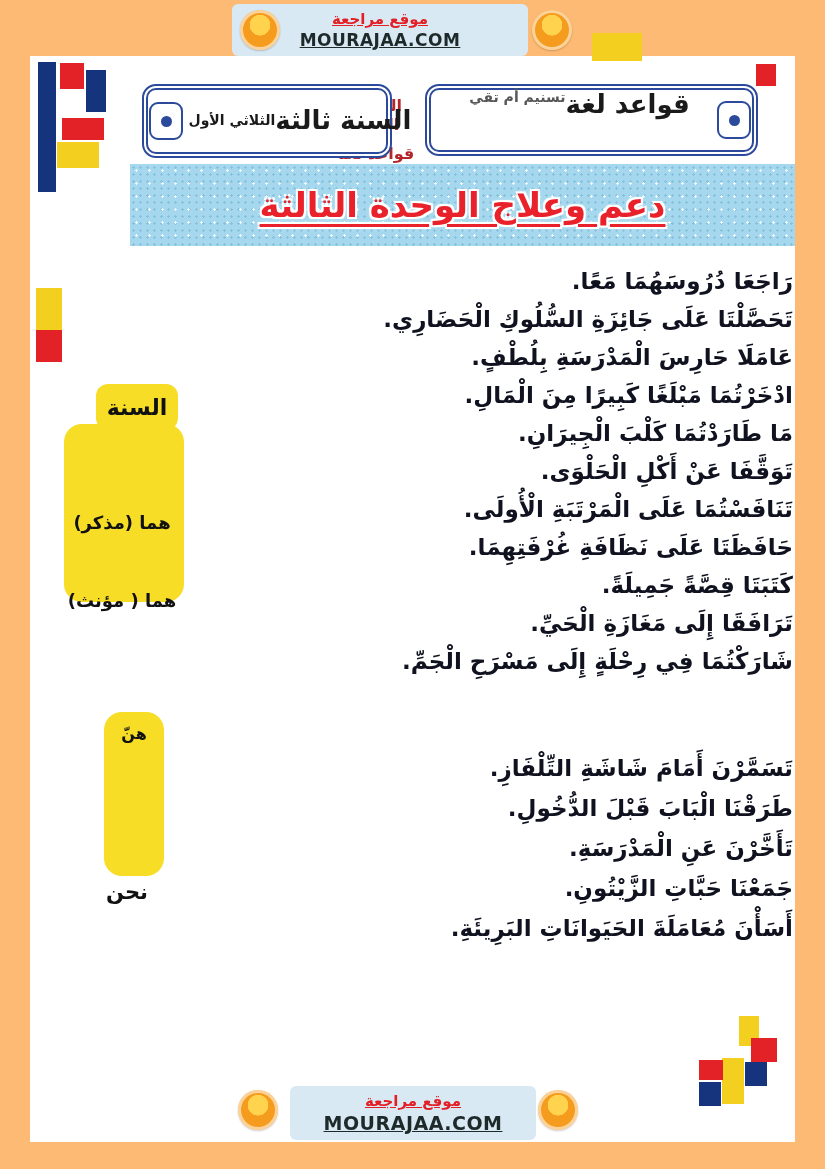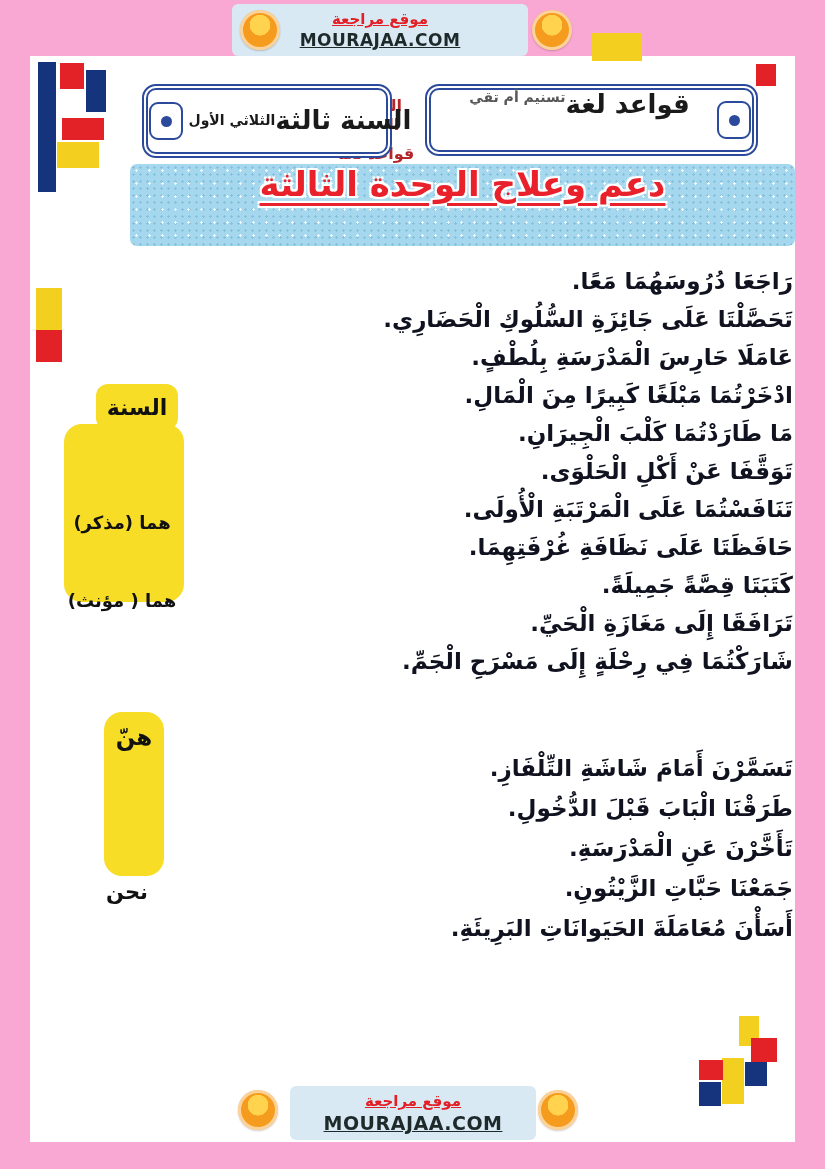"موقع مراجعة" .canvas { background: #f9a8d4 -> #fdba74 }
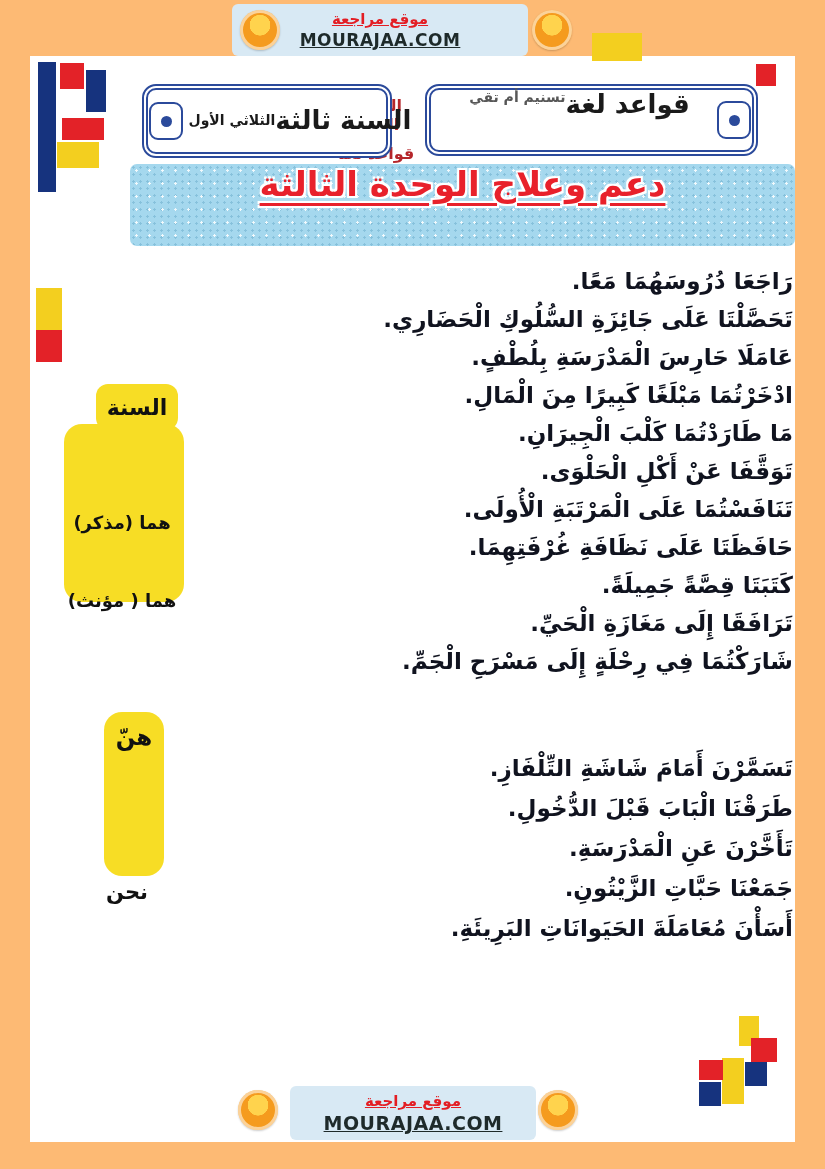"دعم وعلاج الوحدة الثالثة" .title-banner { align-items: flex-start -> center; border-radius: 7px -> none }
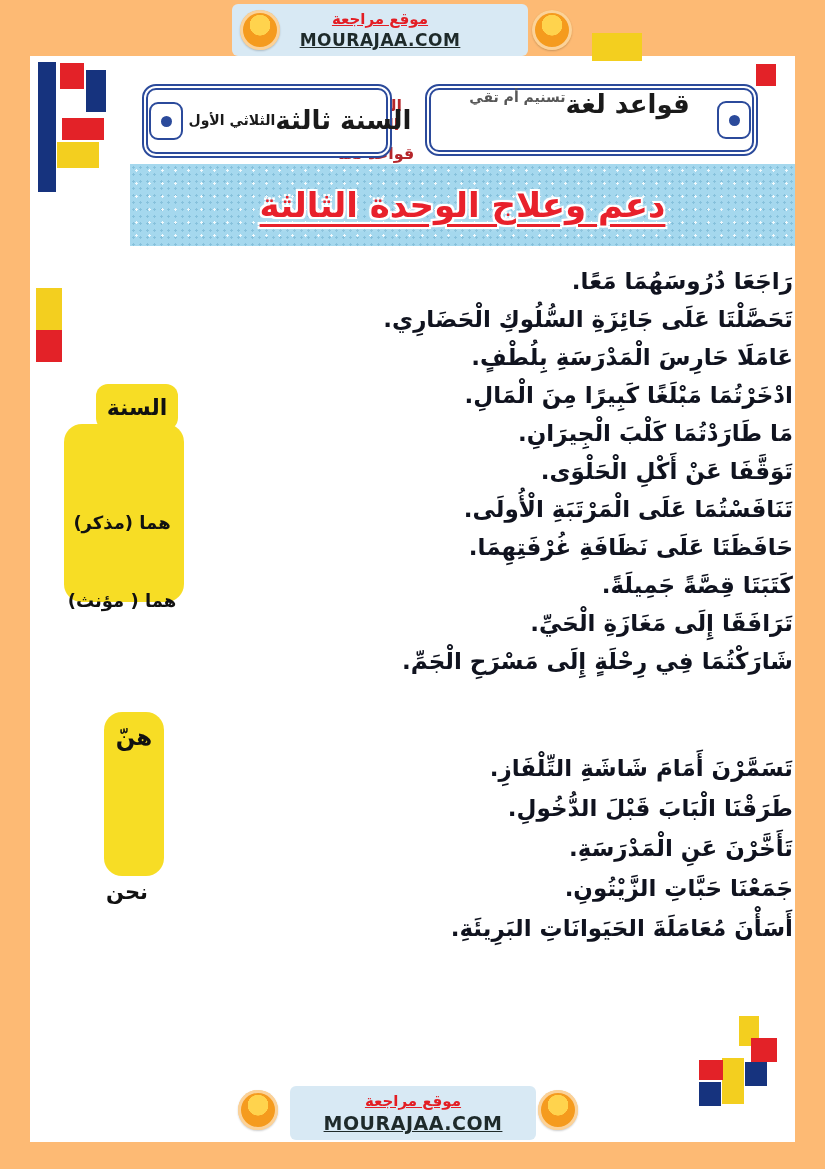"هنّ" .hunna-text { font-size: 23px -> 16px }
